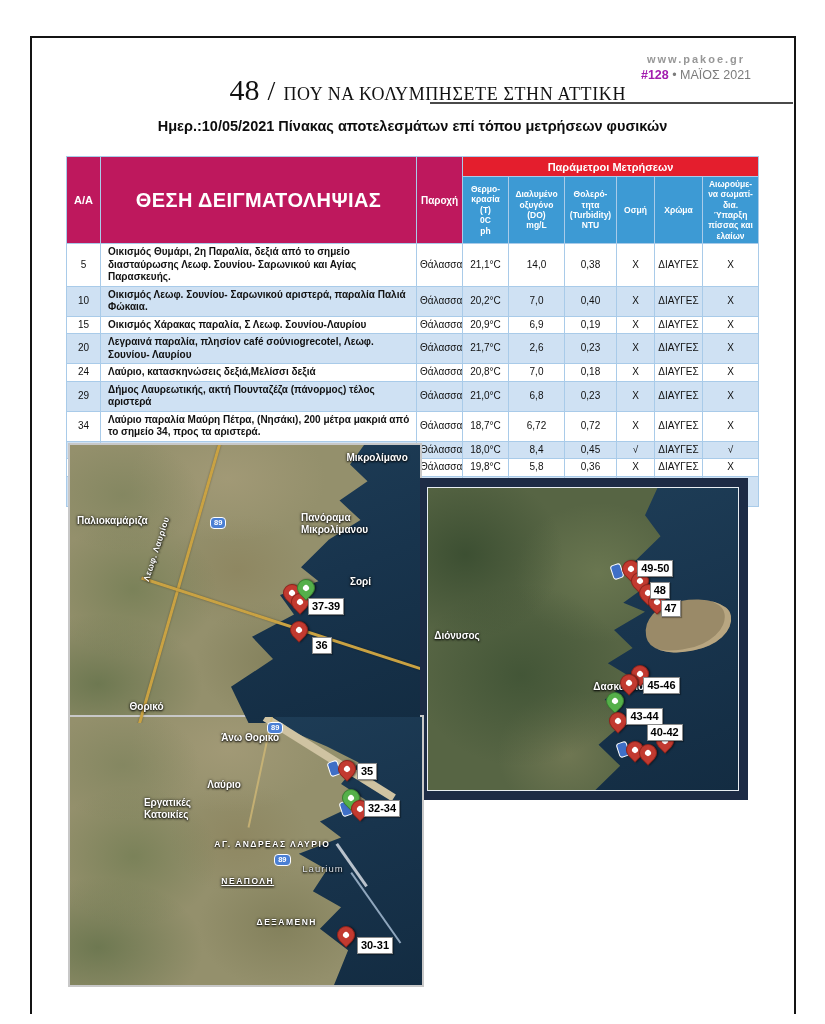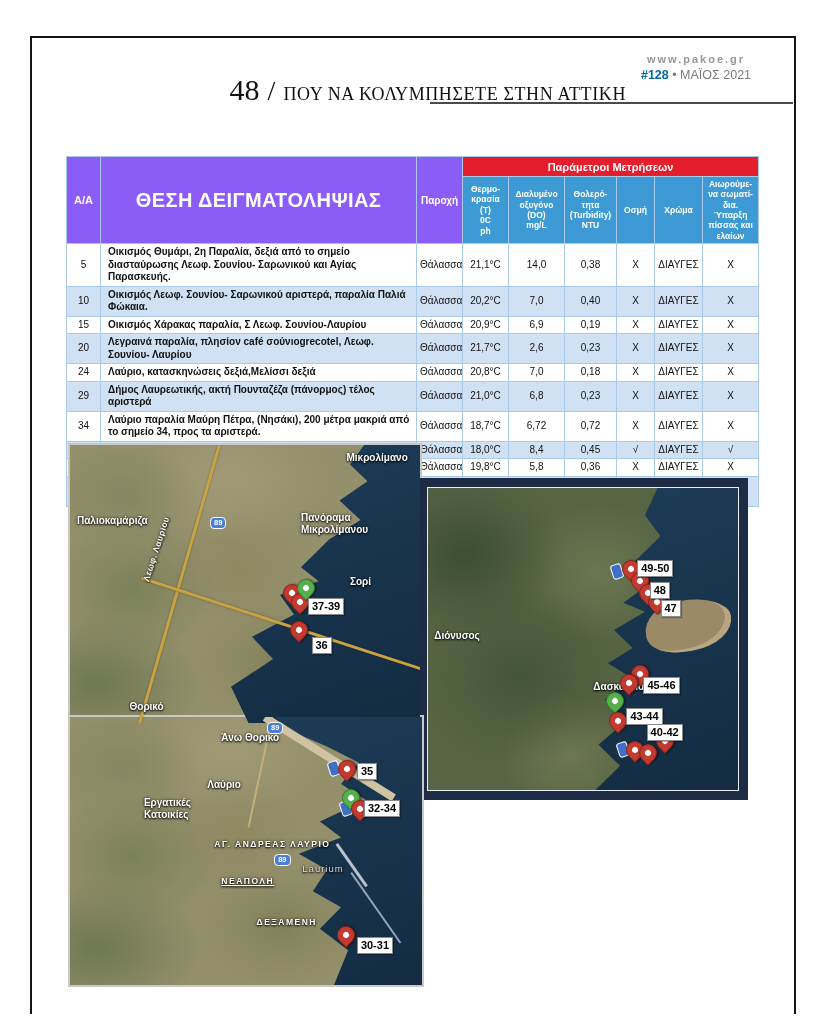"#128" .issue b { color: #0369a1 -> #a21caf }
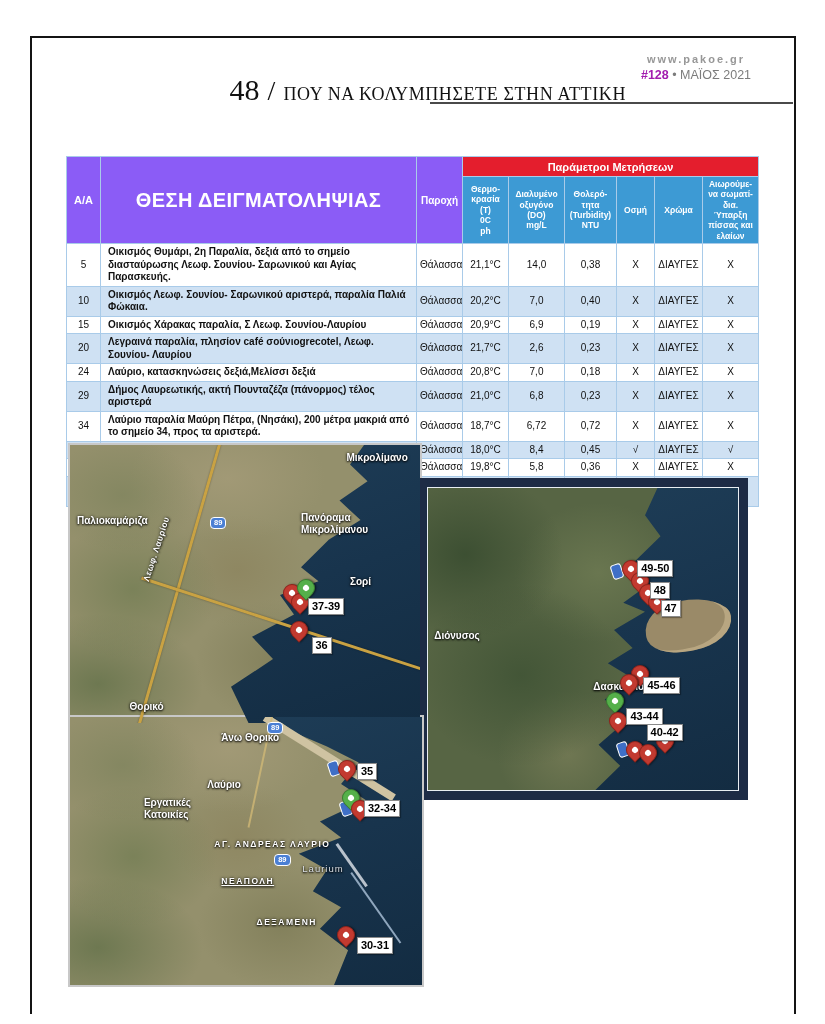"Ημερ.:10/05/2021 Πίνακας αποτελεσμάτων" div { html: none -> <div>Ημερ.:10/05/2021 Πίνακας αποτελεσμάτων επί τόπου μετρήσεων φυσικών</div> }
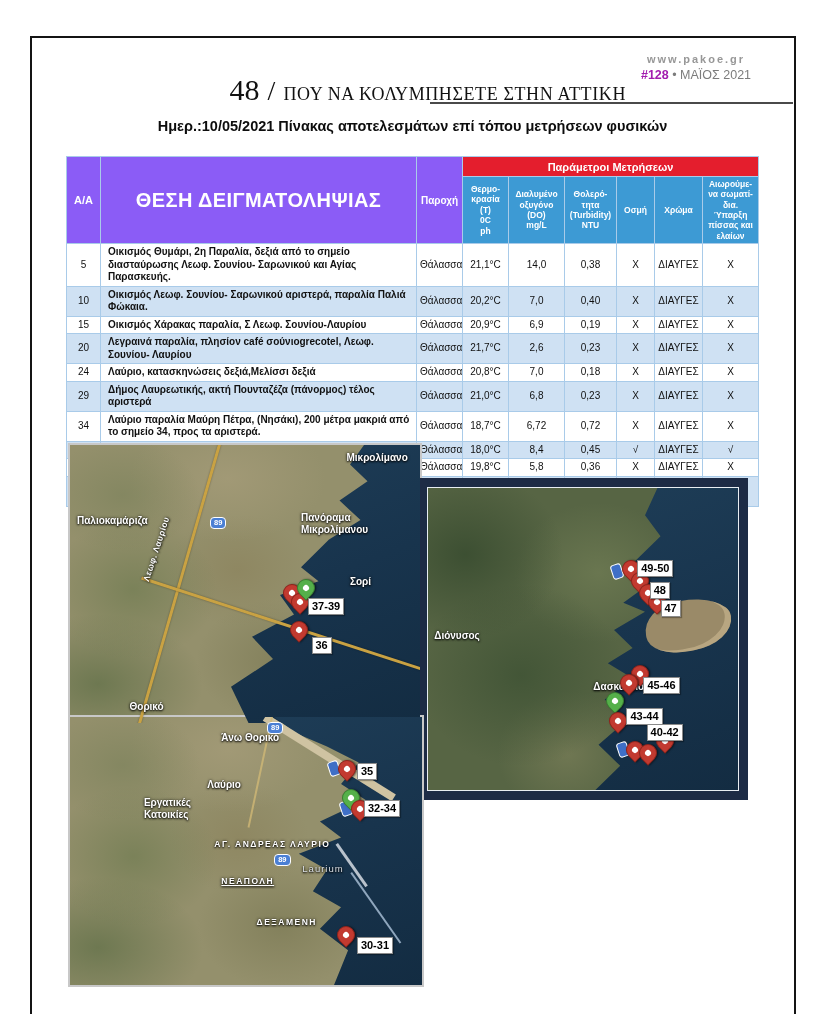"Α/Α" .th-main { background: #8b5cf6 -> #be185d }
